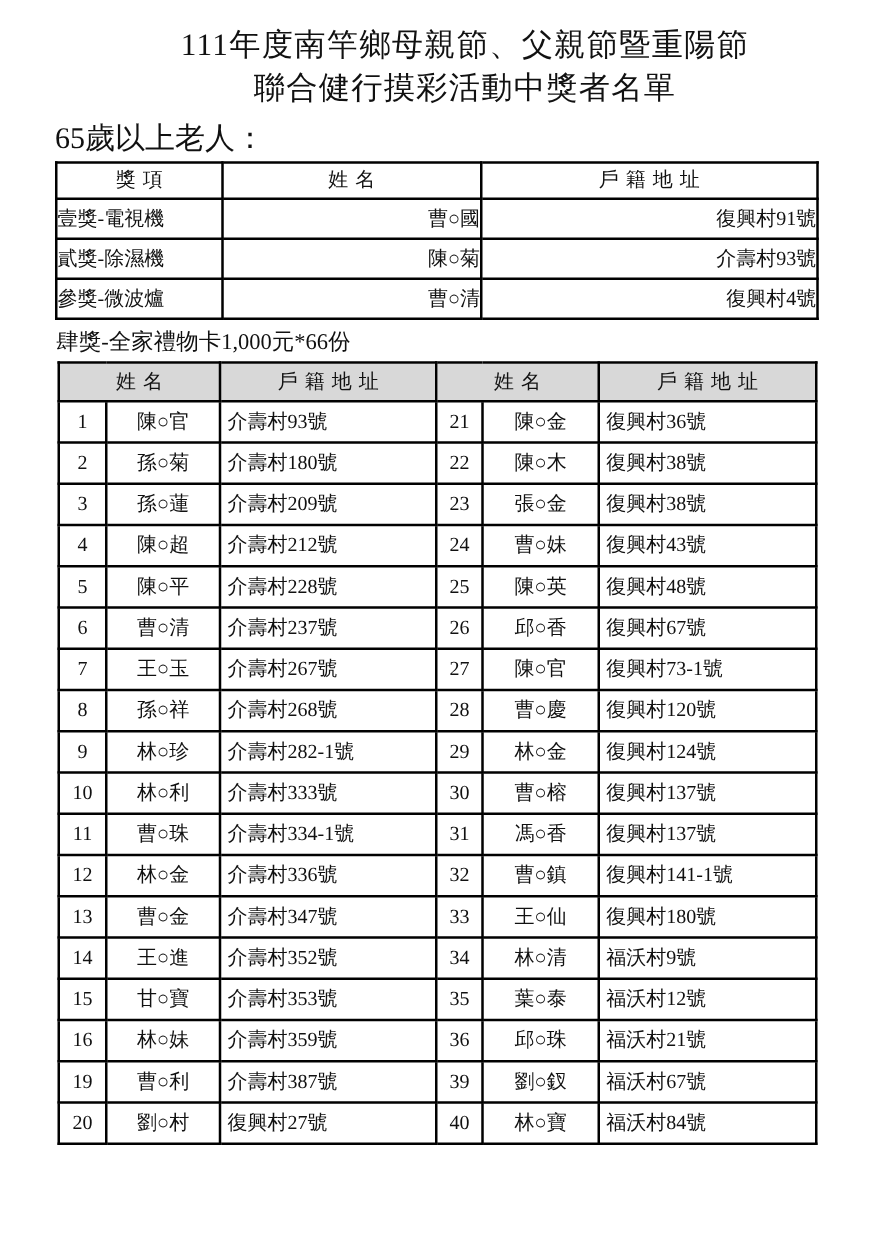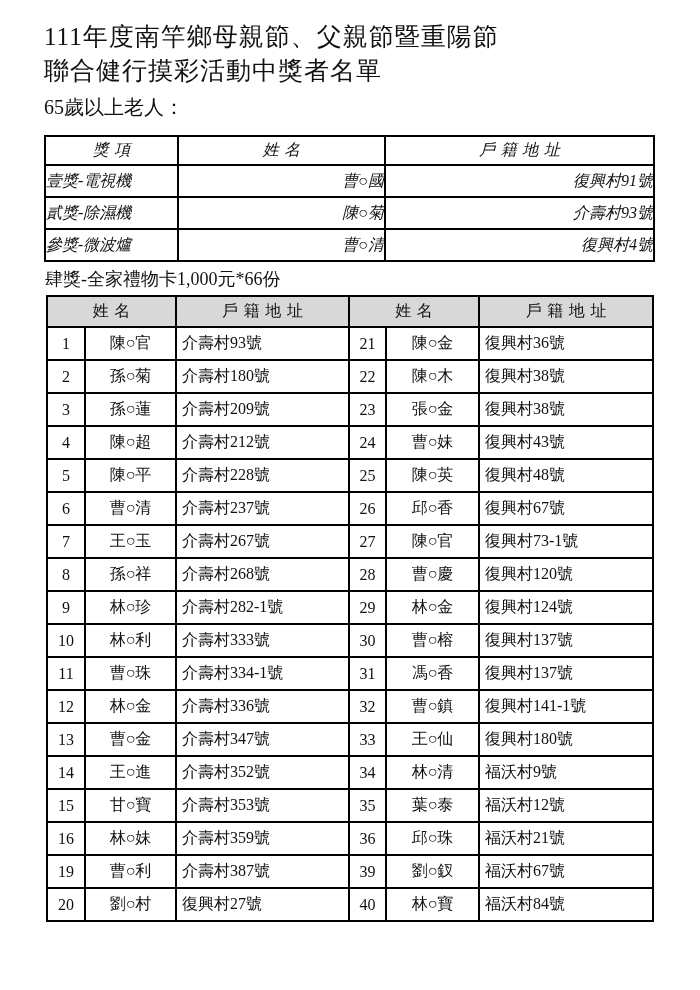"111年度南竿鄉母親節、父親節暨重陽節" .title-block { text-align: left -> center }
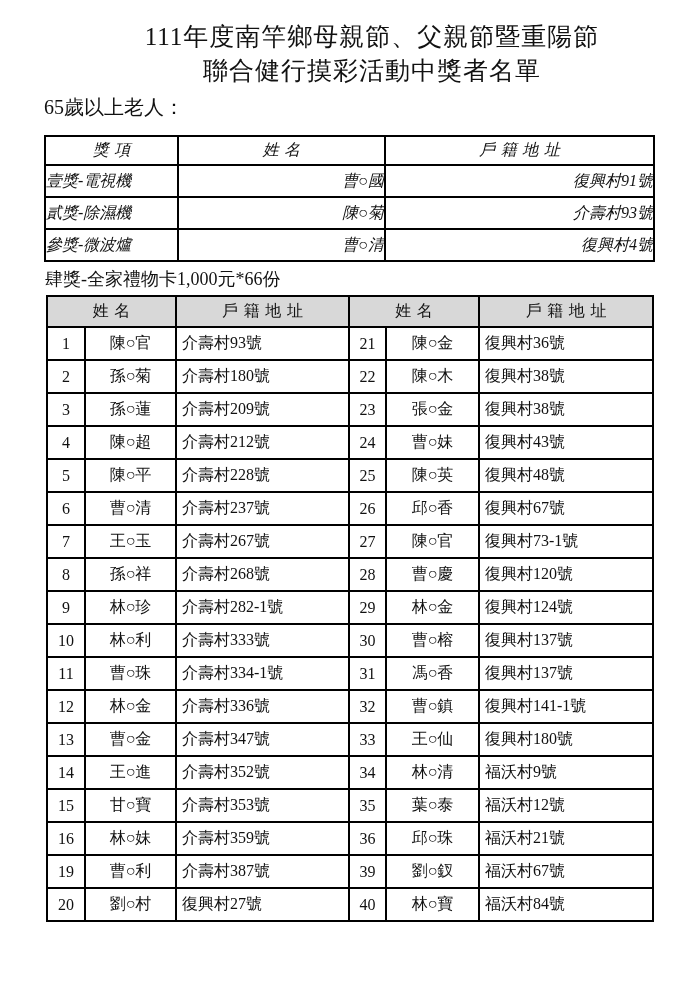"65歲以上老人：" .section-label { font-size: 20px -> 24px; margin: 6px 0 14px 44px -> 6px 0 3px 44px }
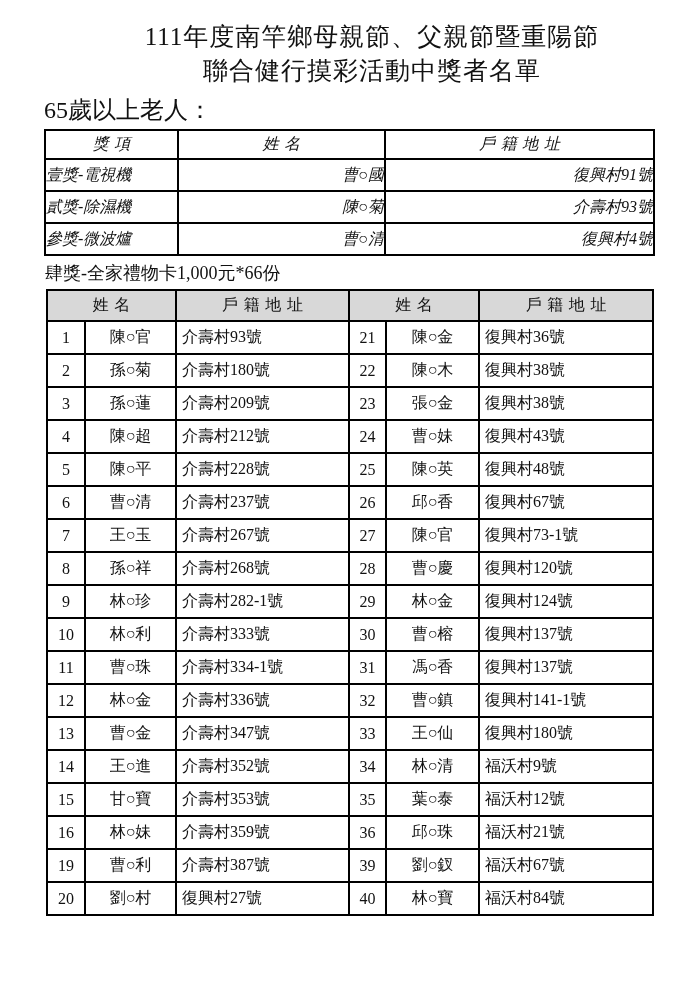"獎項" .prize-table { font-style: italic -> none }
